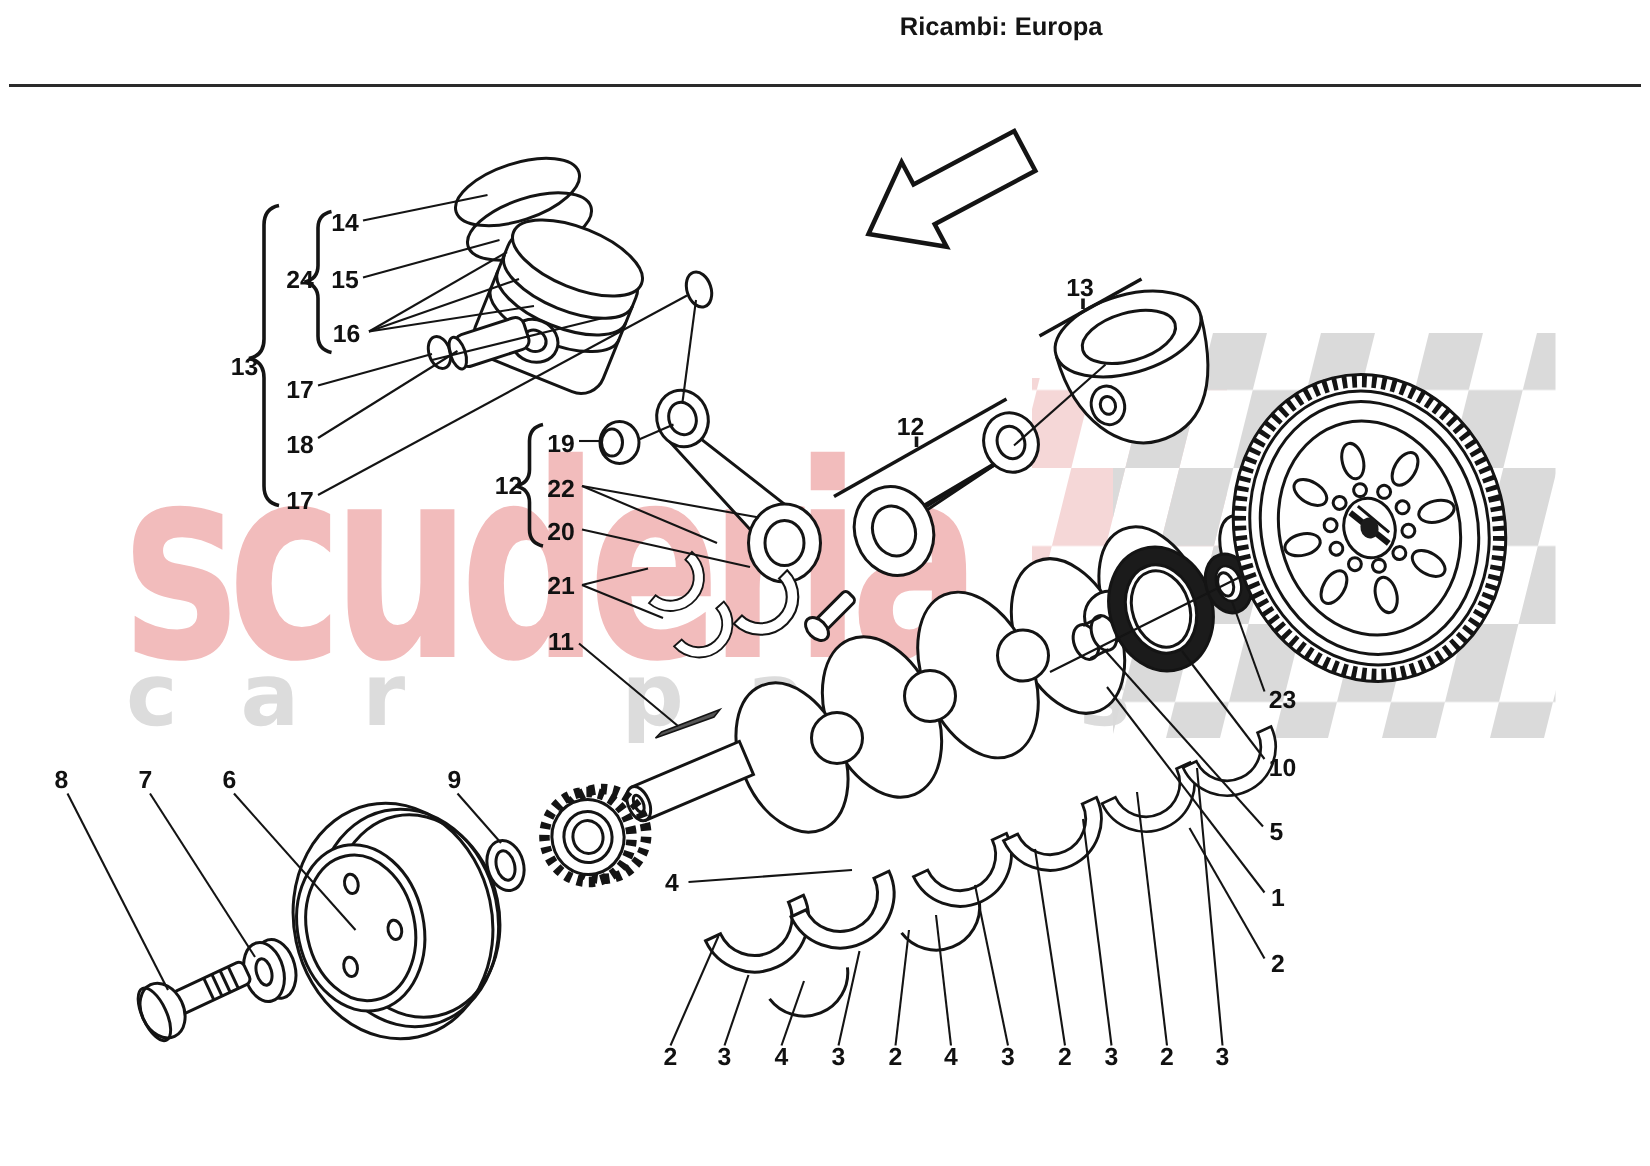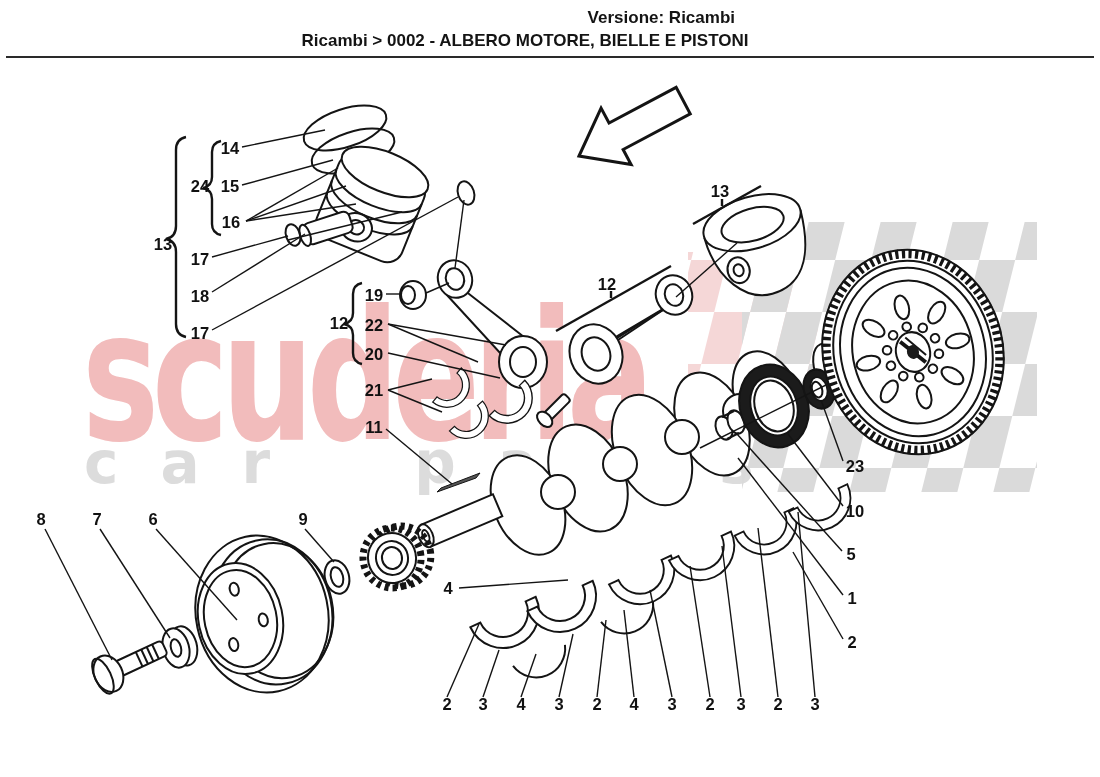"Versione: Ricambi" div.hdr-version { text: Versione: Ricambi -> Ricambi: Europa }
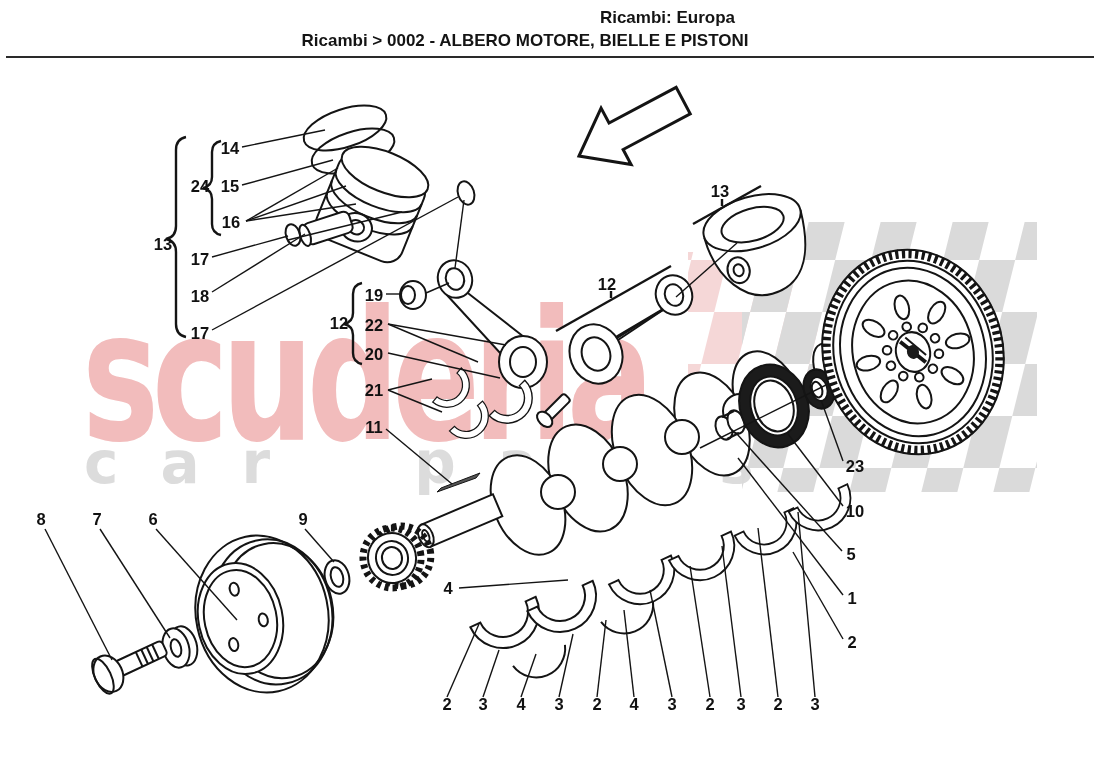"Ricambi > 0002 - ALBERO" div.hdr-crumb { html: <div>Ricambi &gt; 0002 - ALBERO MOTORE, BIELLE E PISTONI</div> -> none }
